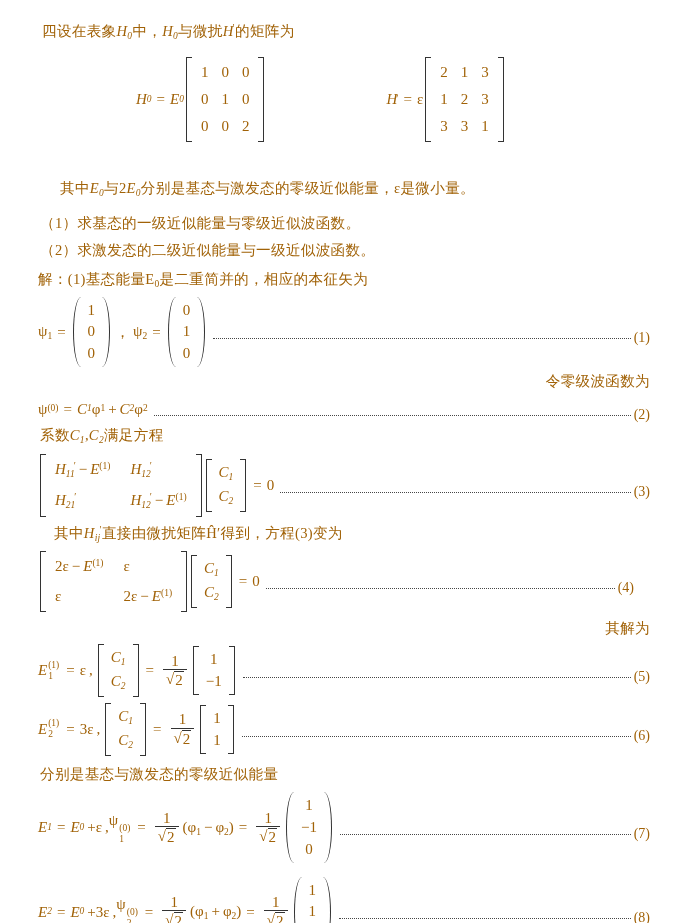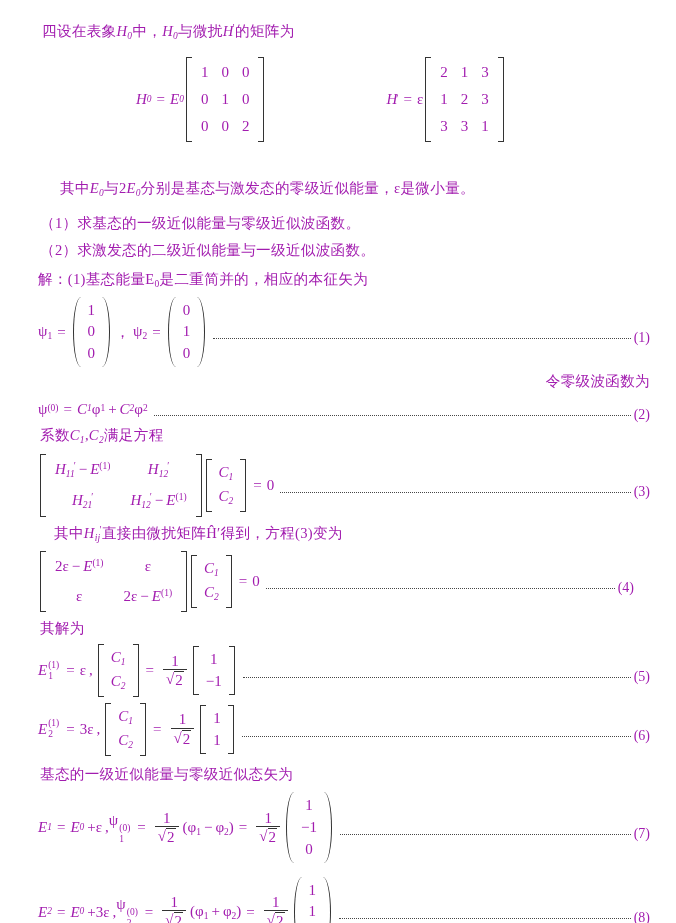"四设在表象H0中，H0与微扰H′的矩阵为" .page { color: #a21caf -> #a16207 }
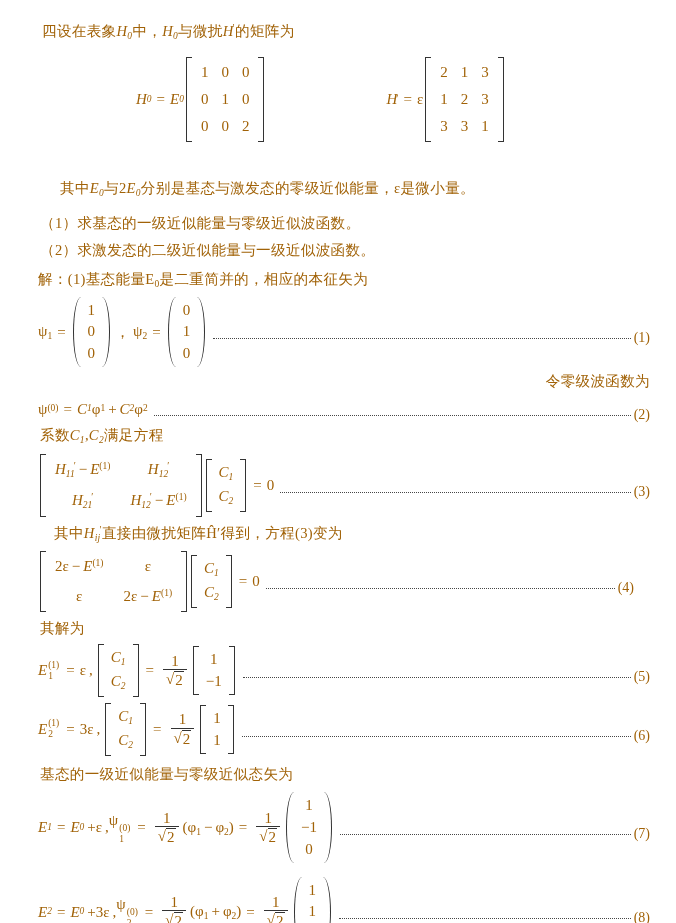"H11′ − E(1)" .g2 { text-align: center -> none }
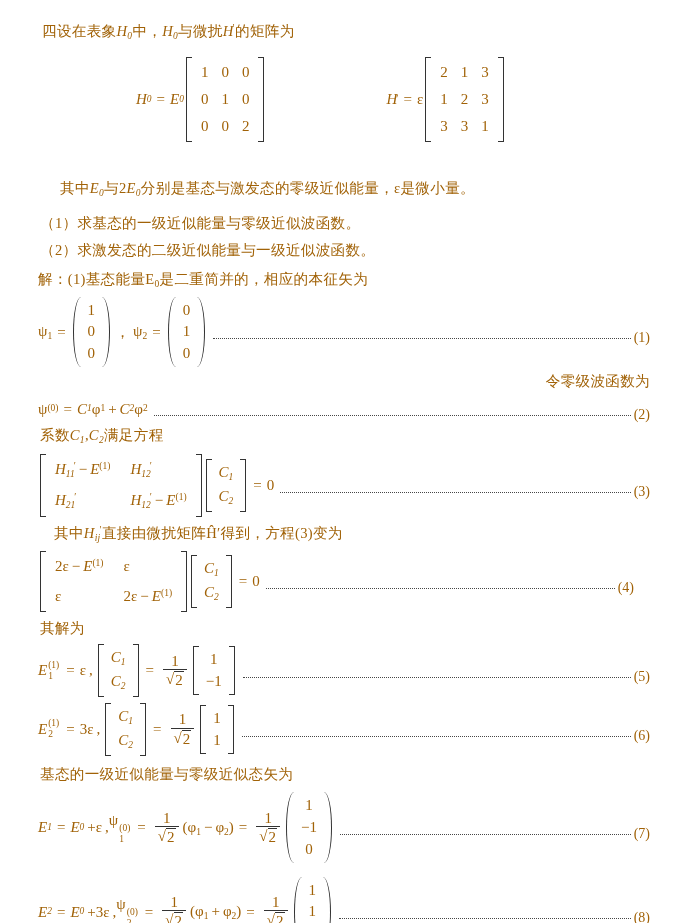"其解为" p.cn { text-align: none -> right }
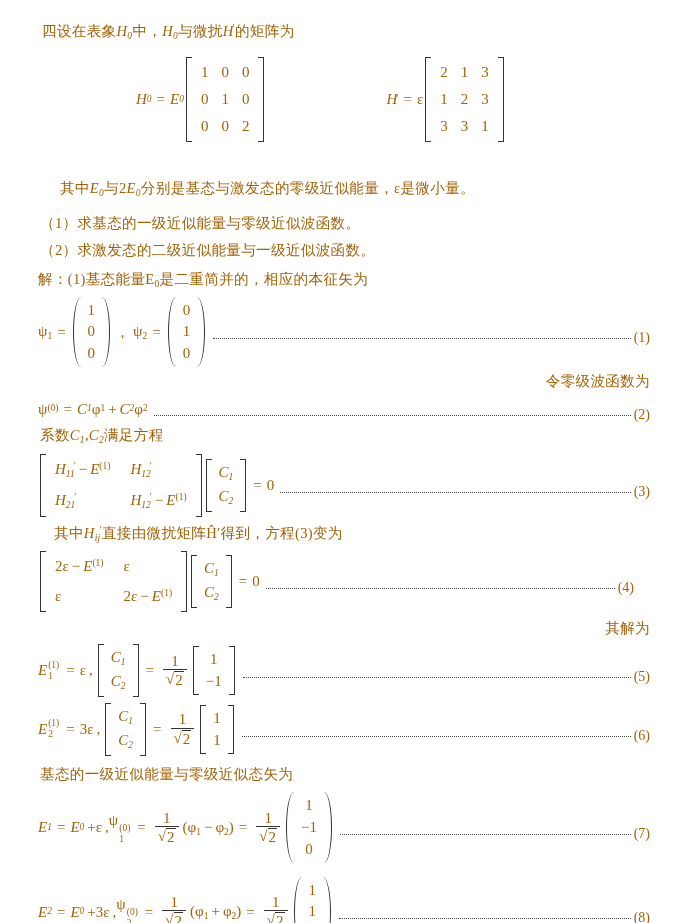"基态的一级近似能量与零级近似态矢为" p.cn { text: 基态的一级近似能量与零级近似态矢为 -> 分别是基态与激发态的零级近似能量 }
